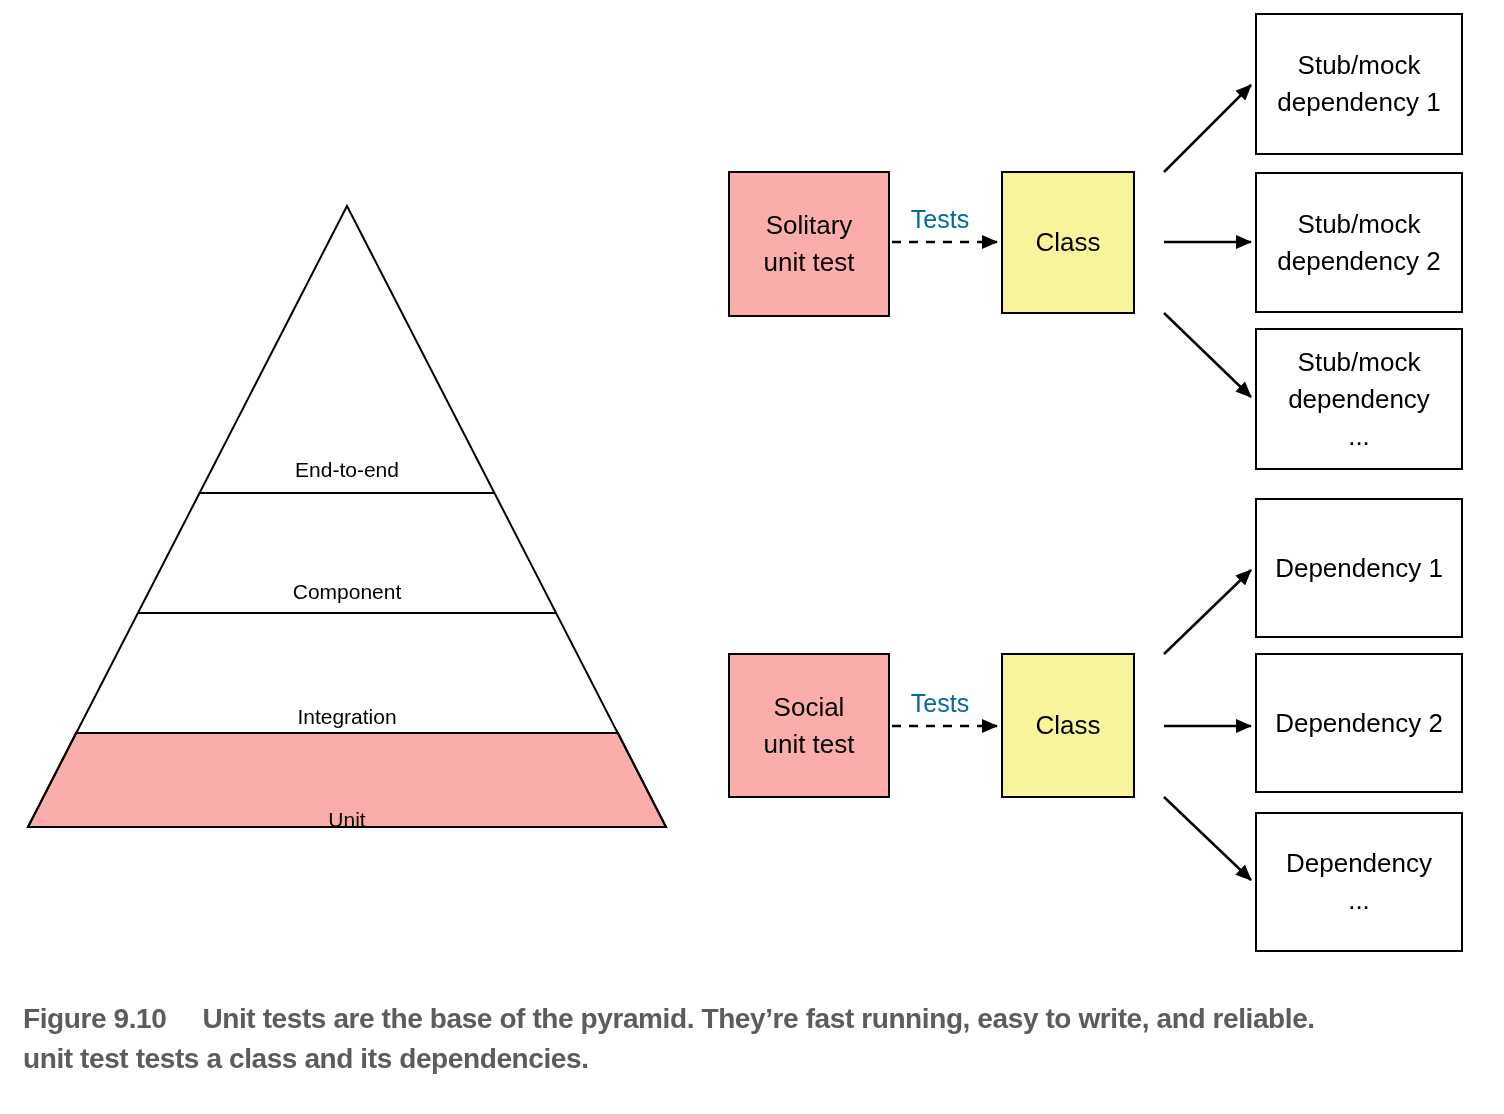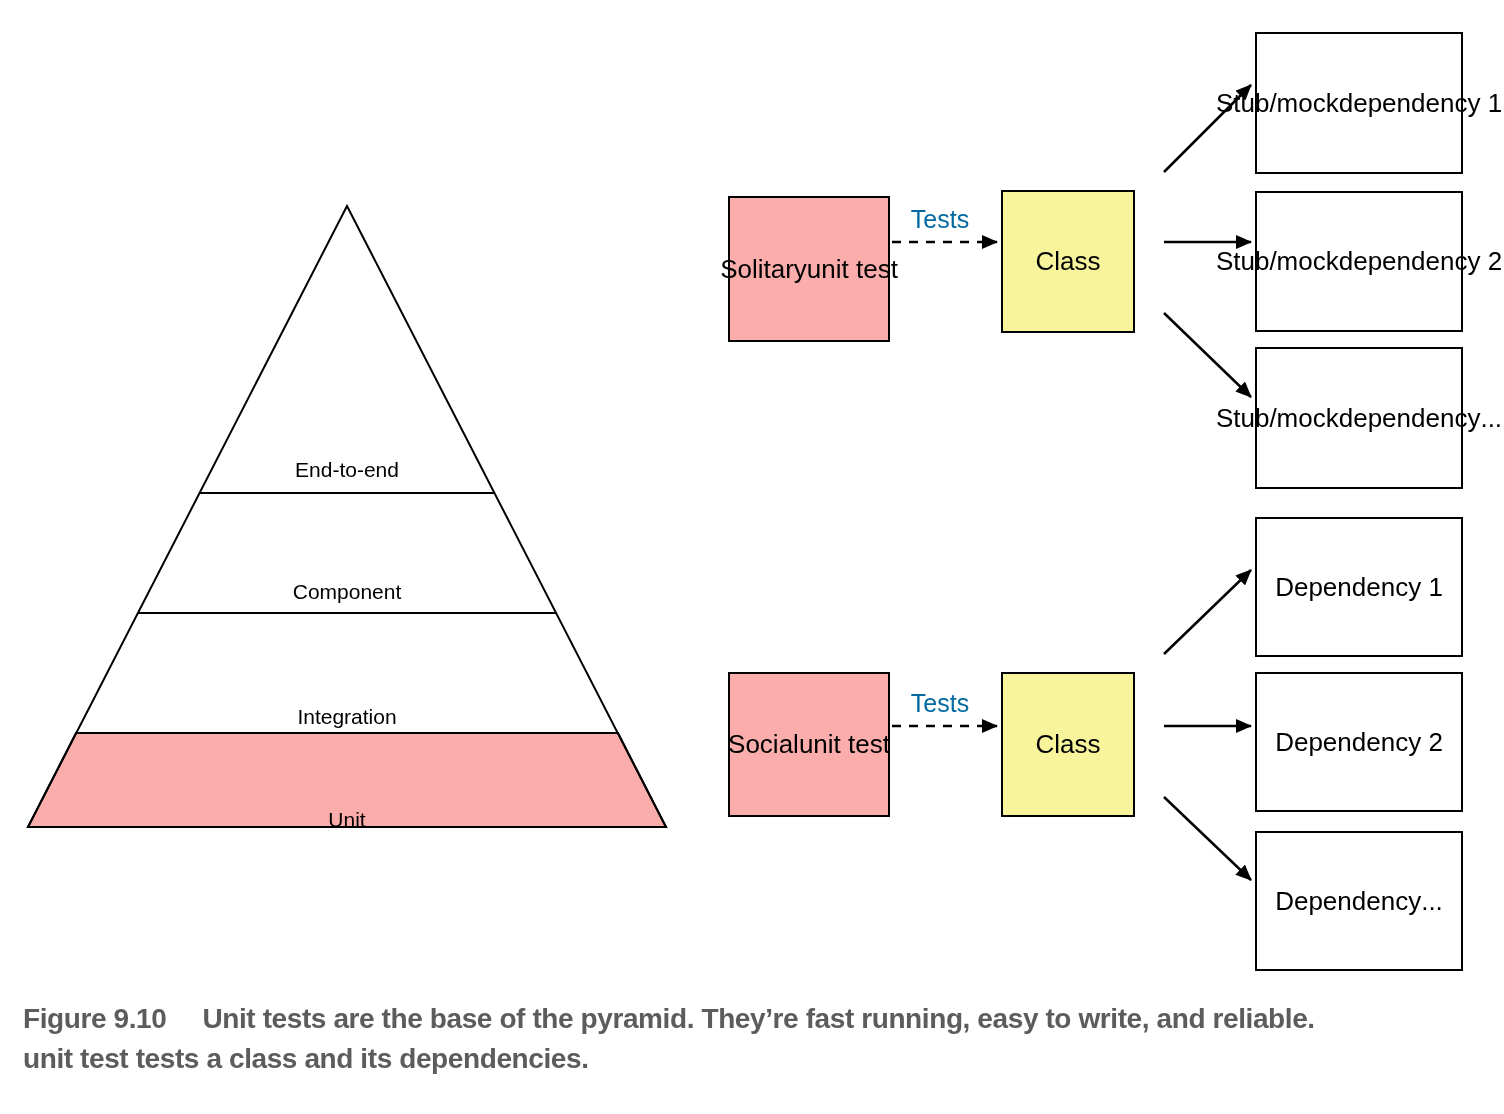"Stub/mock" .node { flex-direction: row -> column; margin-top: 19px -> none }
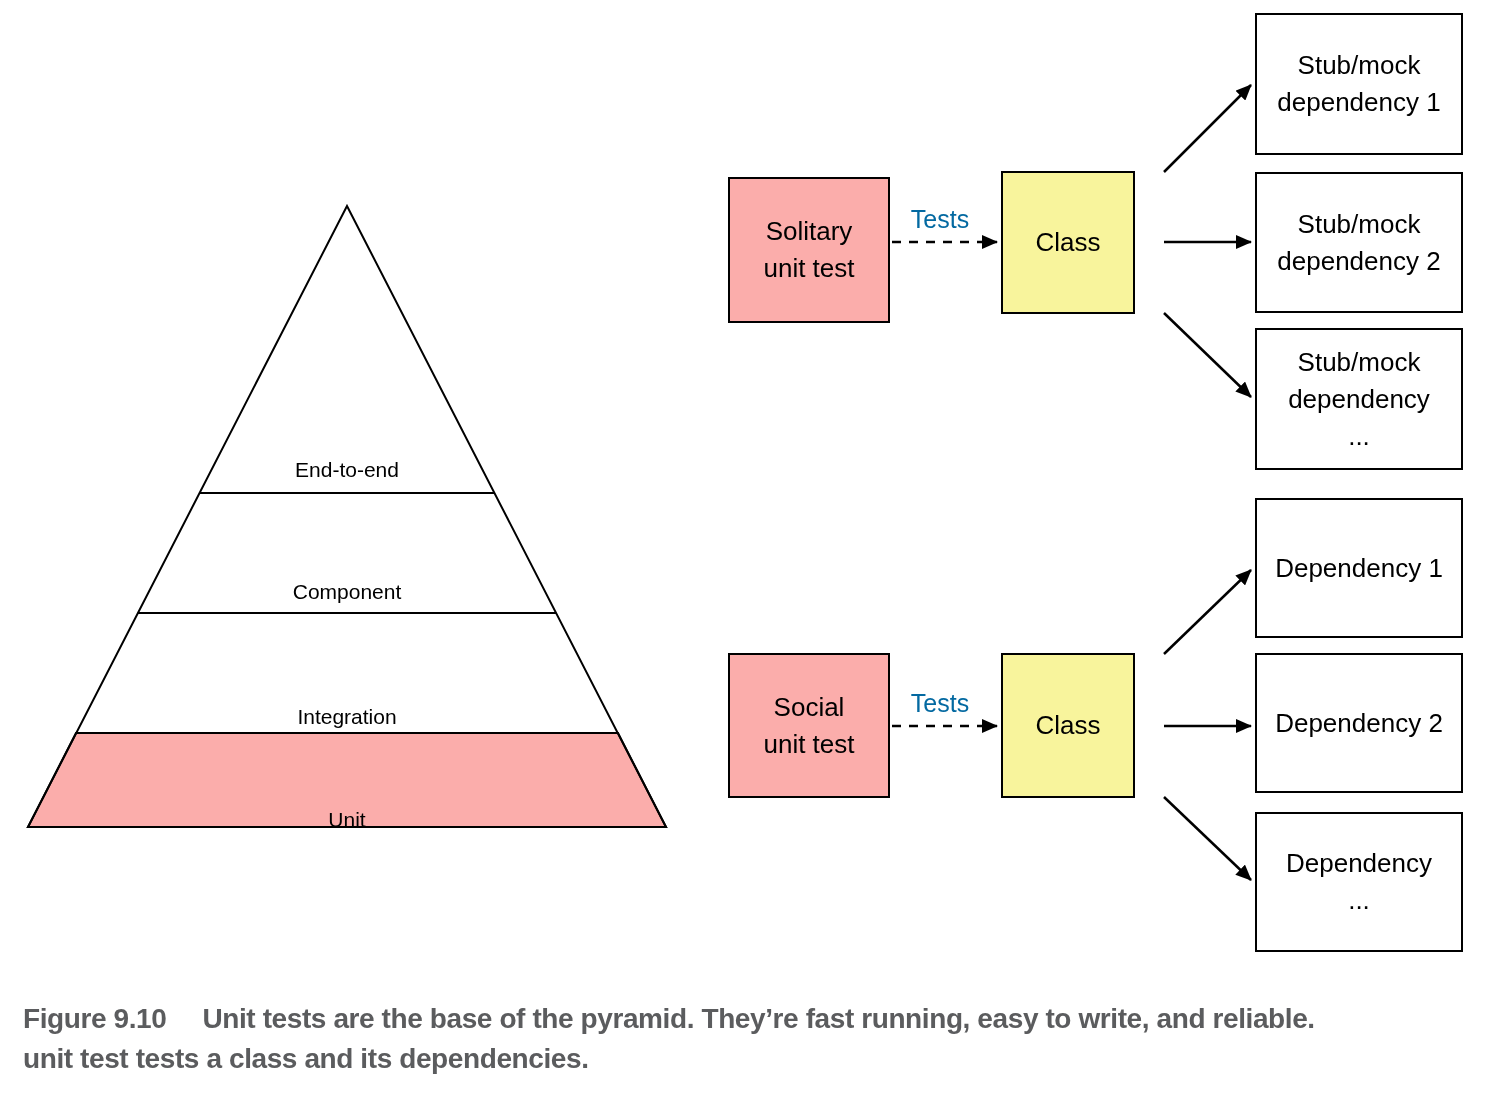"Solitary" div.node { top: 177px -> 171px }
